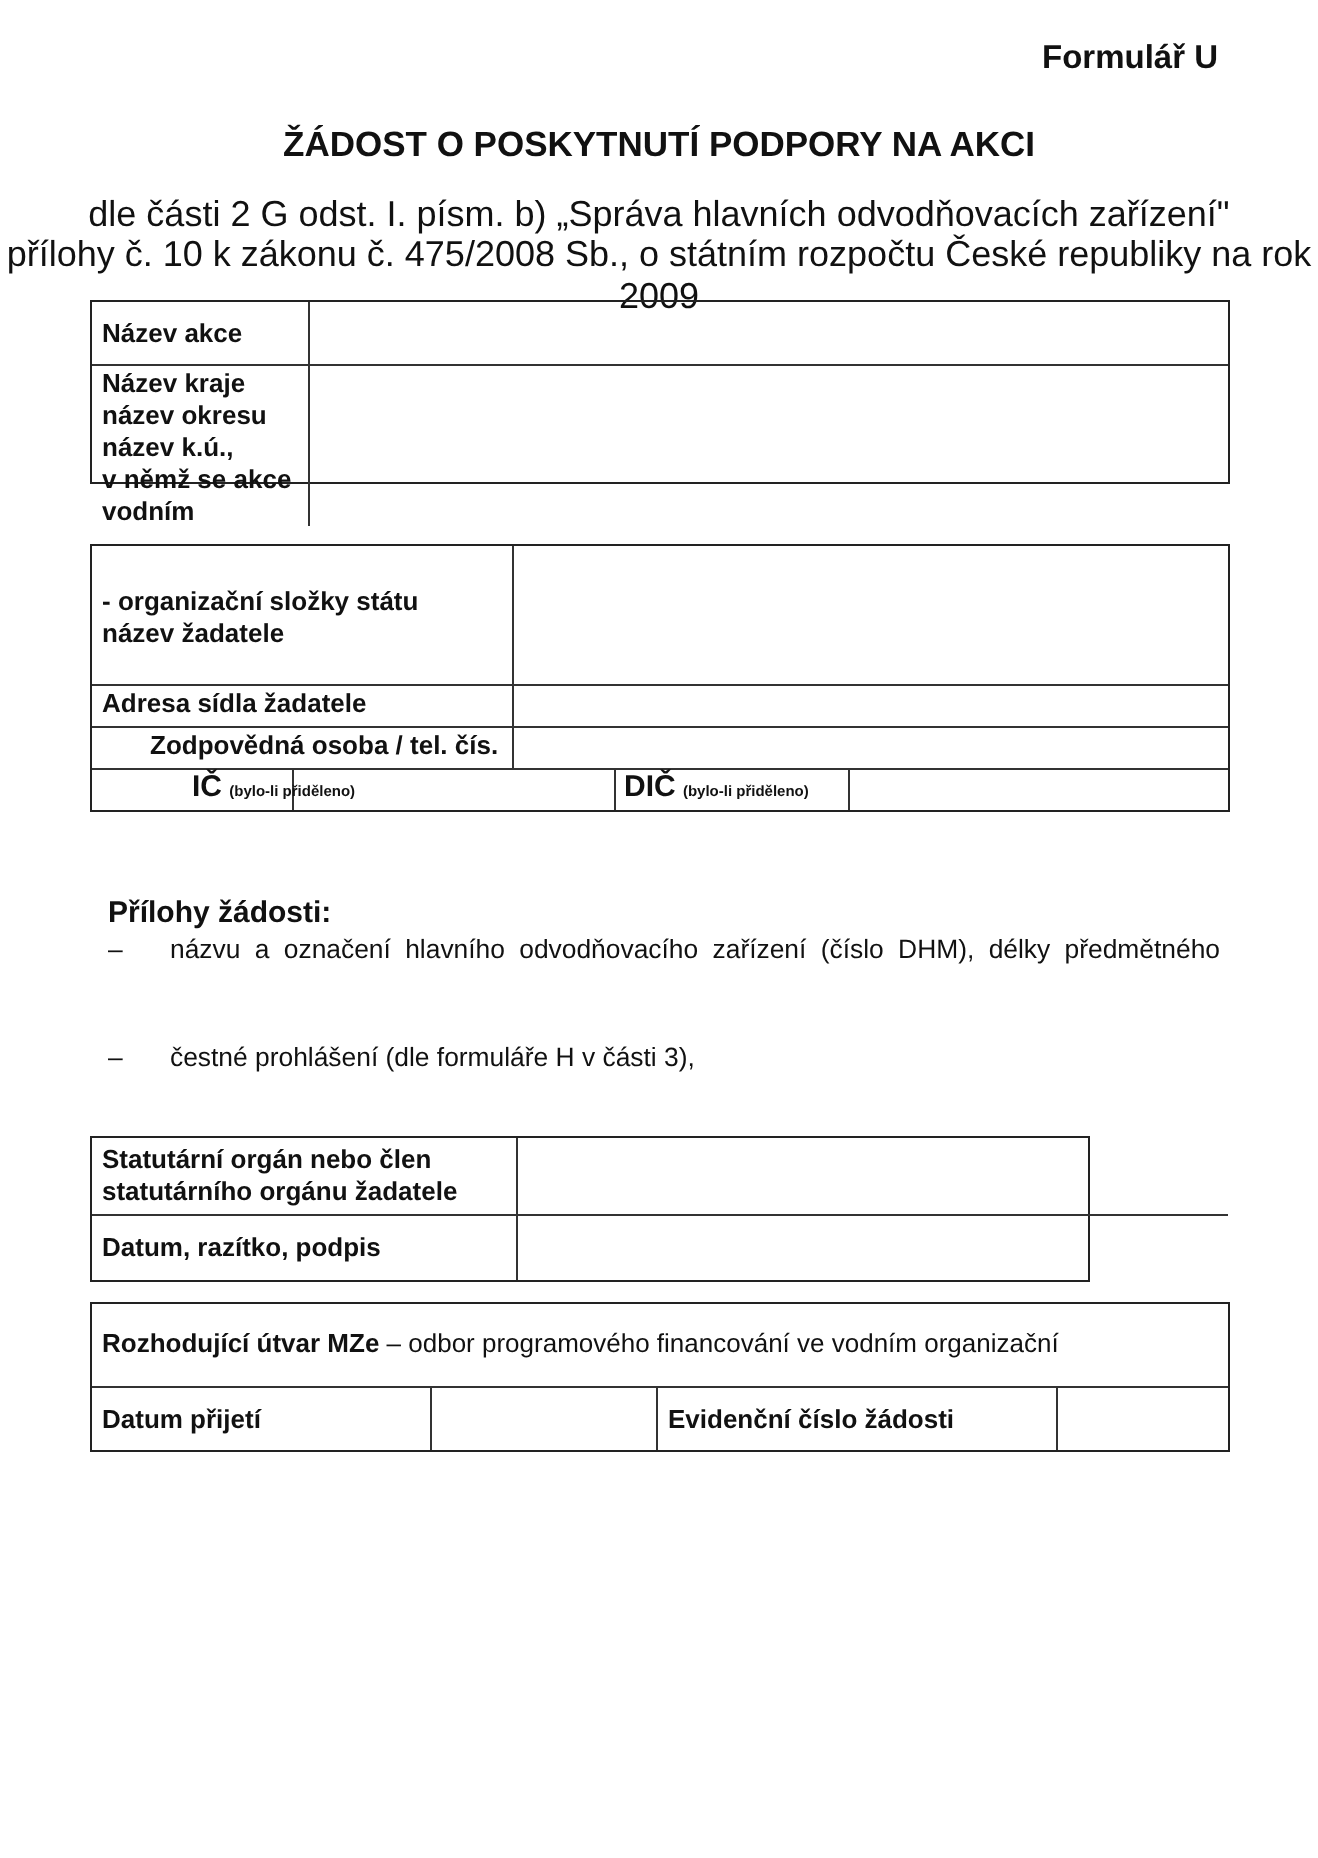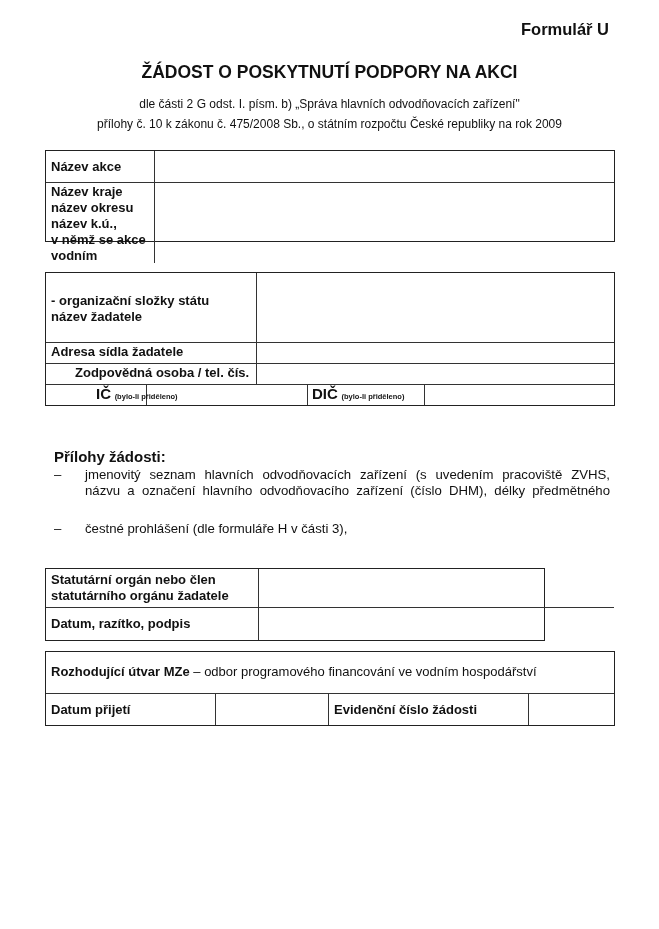"dle části 2 G odst." .sub { font-size: 12px -> 18px }
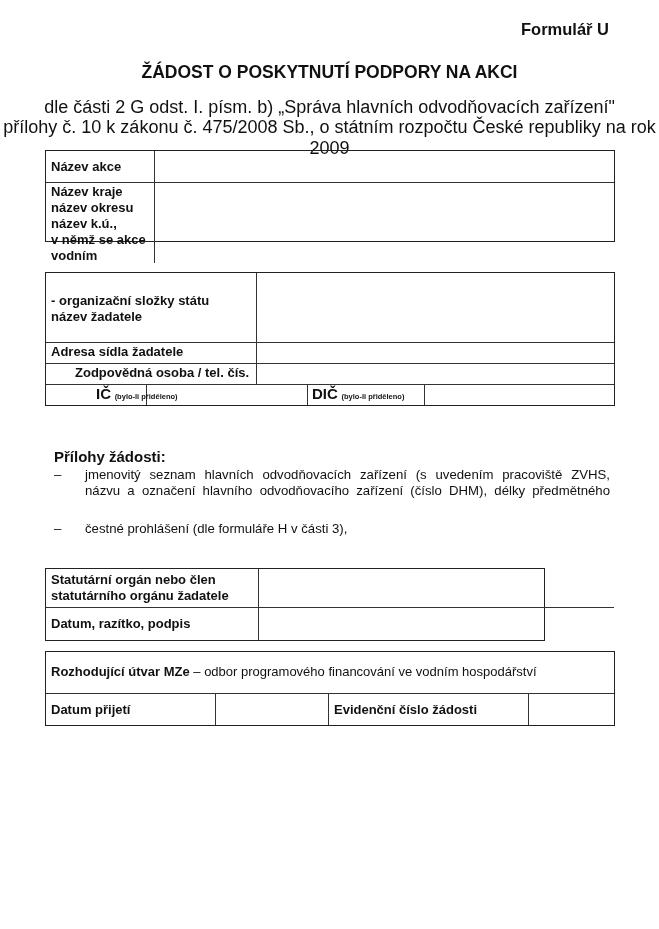"jmenovitý seznam hlavních odvodňovacích" div { html: <div>jmenovitý seznam hlavních odvodňovacích zařízení (s uvedením pracoviště ZVHS,</div> -> none }
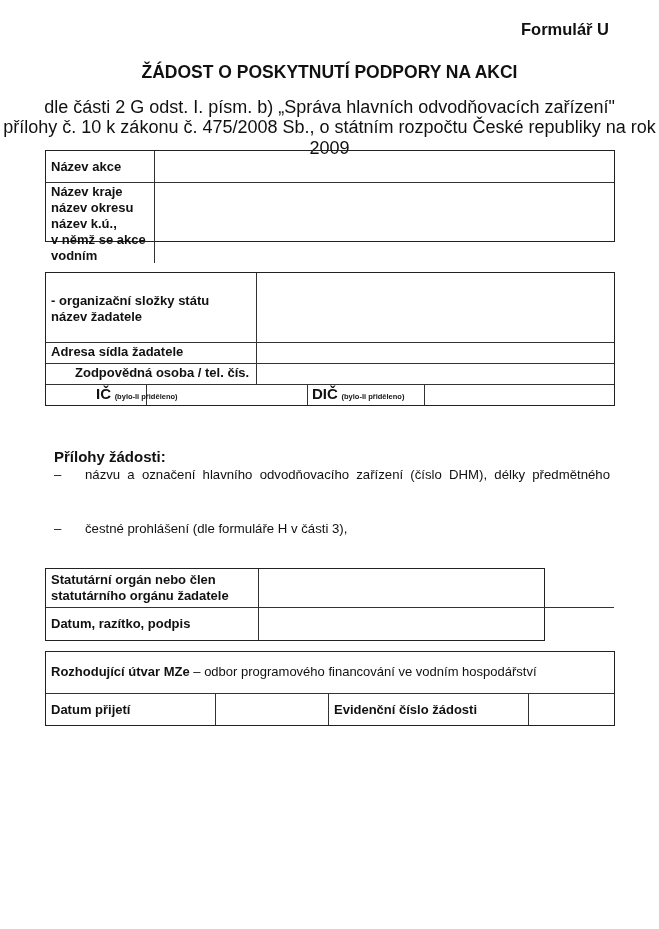"– odbor programového financování ve" span.normal { text: hospodářství -> organizační }
